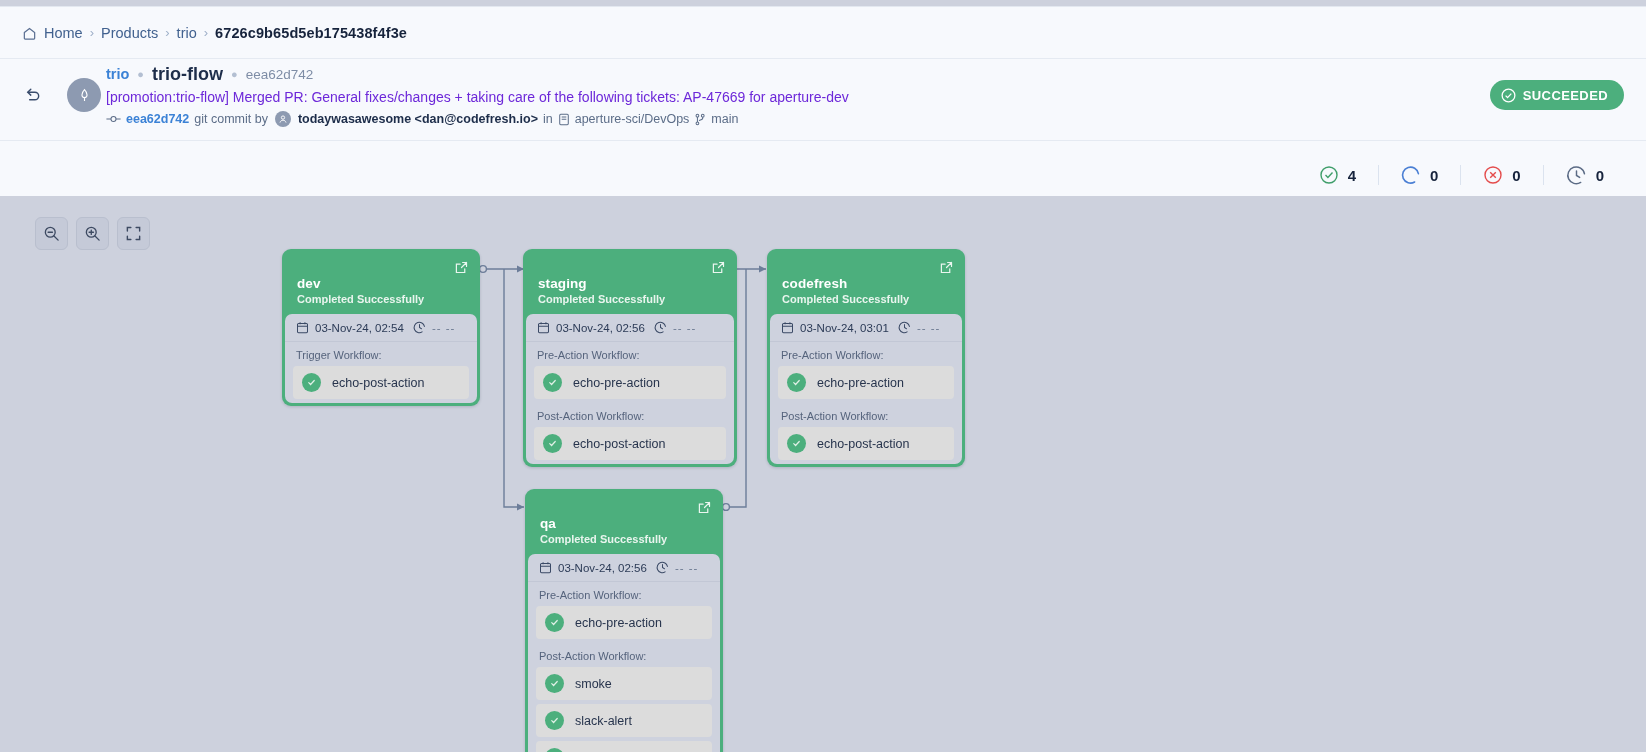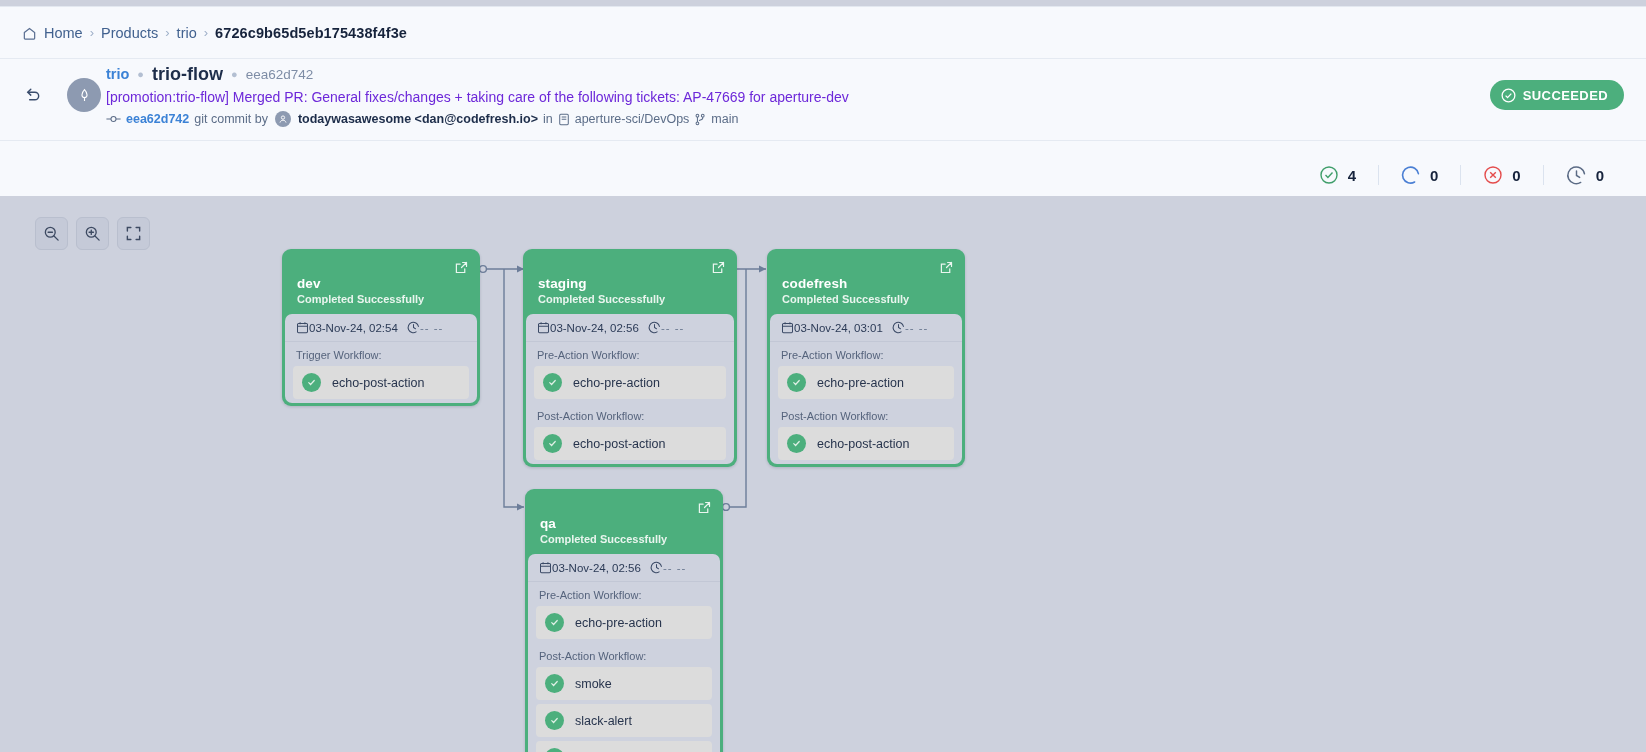"03-Nov-24, 02:54" .meta-item { gap: 0 -> 6px }
